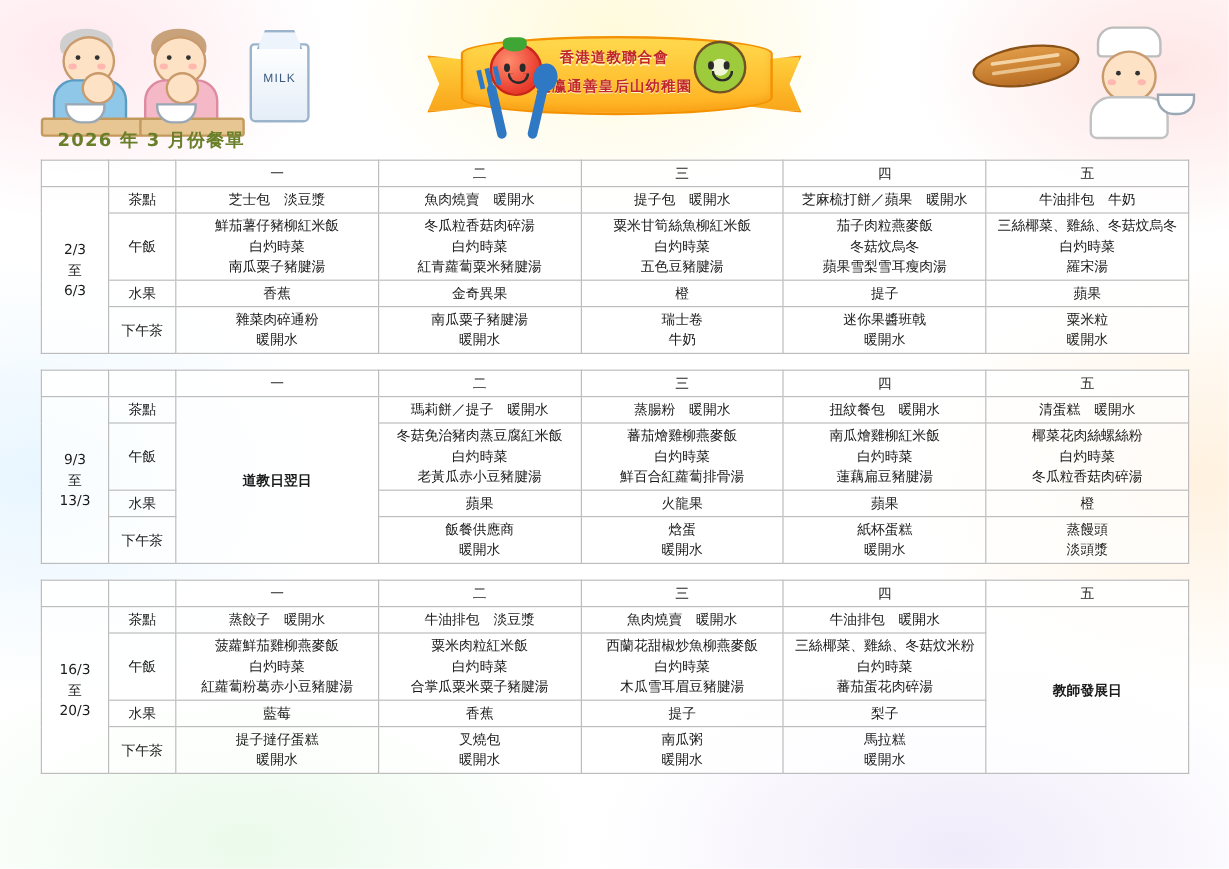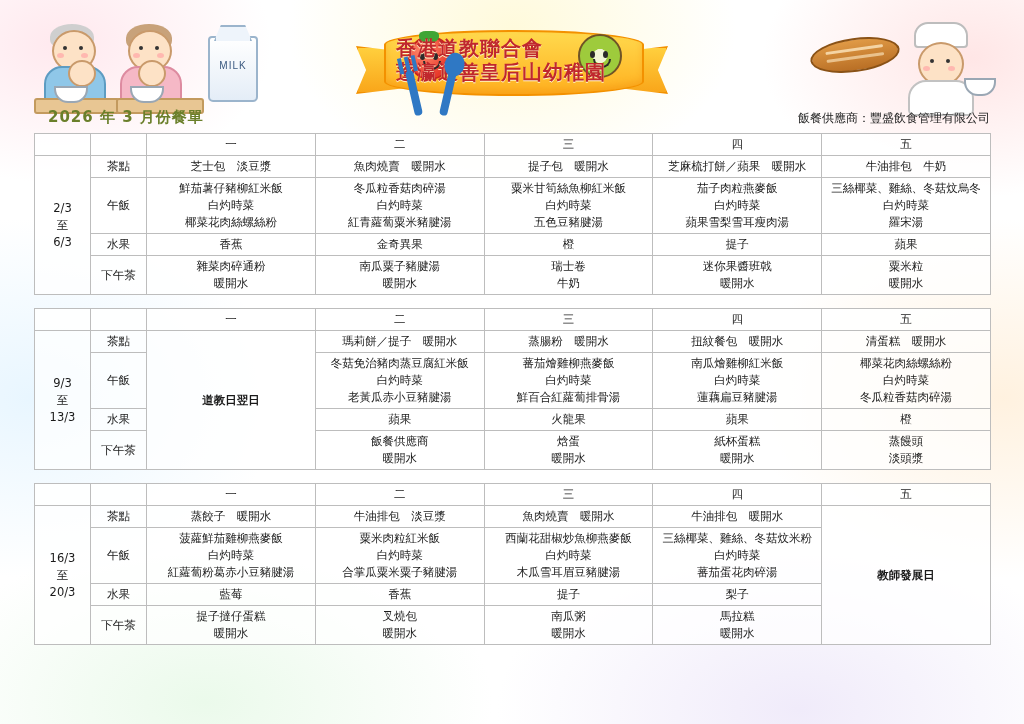"香港道教聯合會" .banner-text { font-size: 20px -> 12px; text-align: none -> center }
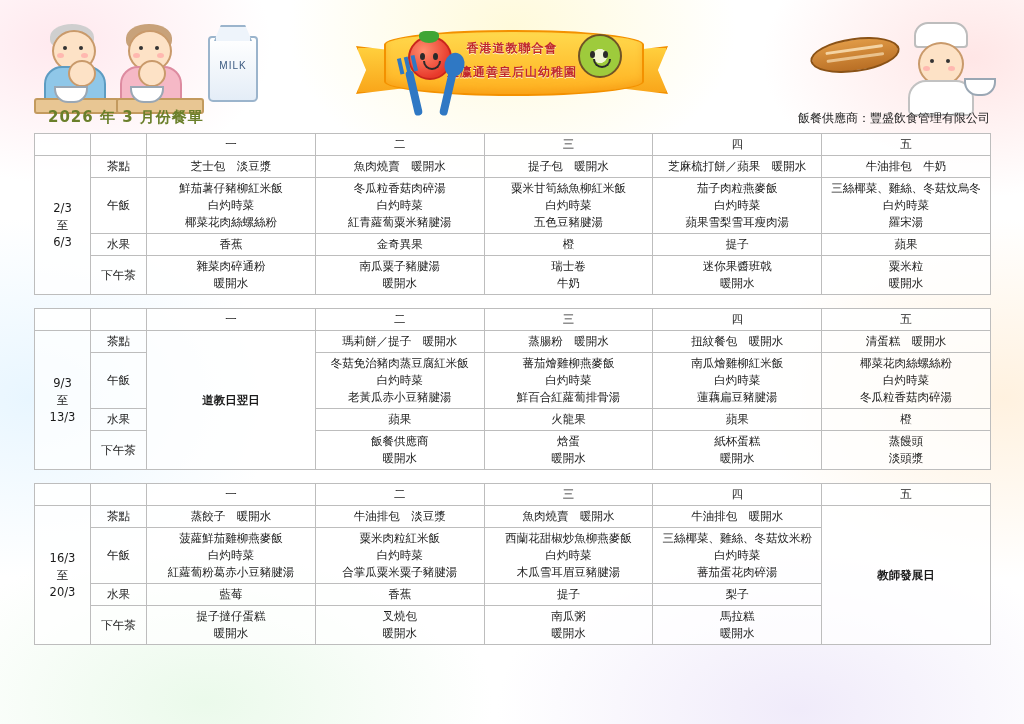"飯餐供應商：豐盛飲食管理有限公司" div.title-right { html: <div>飯餐供應商：豐盛飲食管理有限公司</div> -> none }
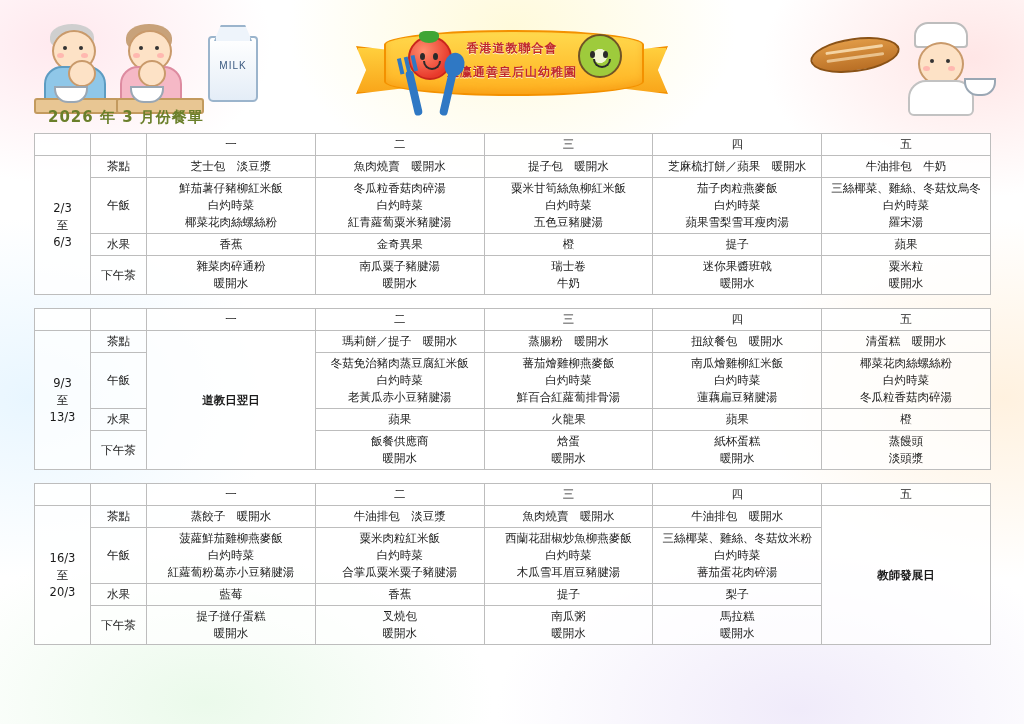"鮮茄薯仔豬柳紅米飯" td.meal { text: 椰菜花肉絲螺絲粉 -> 南瓜粟子豬腱湯 }
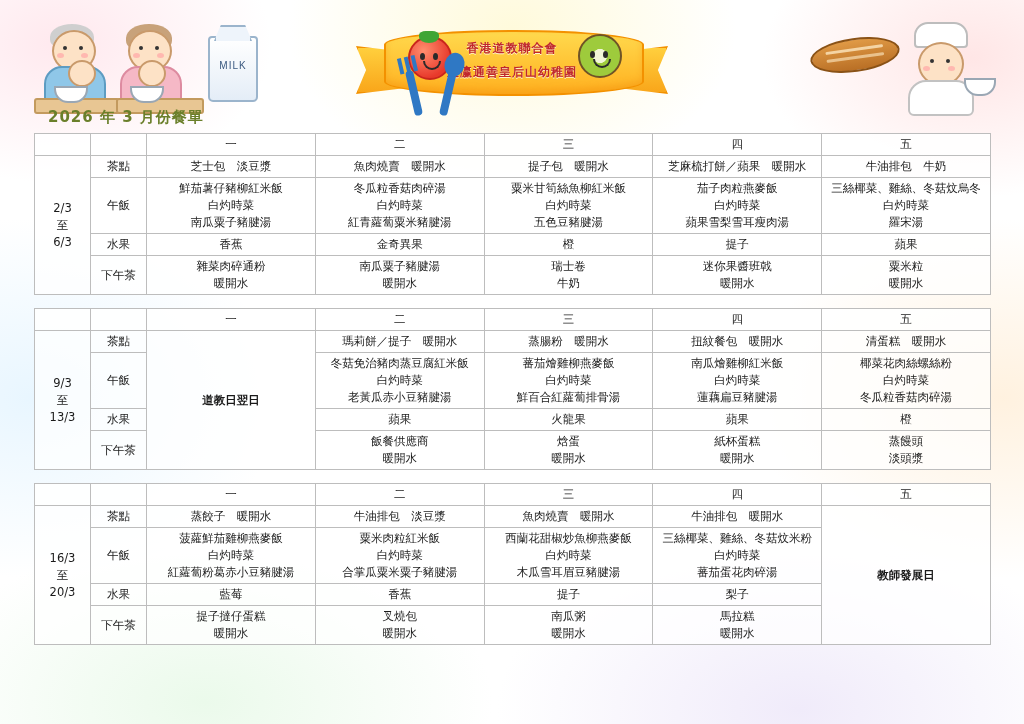"茄子肉粒燕麥飯" td.meal { text: 白灼時菜 -> 冬菇炆烏冬 }
